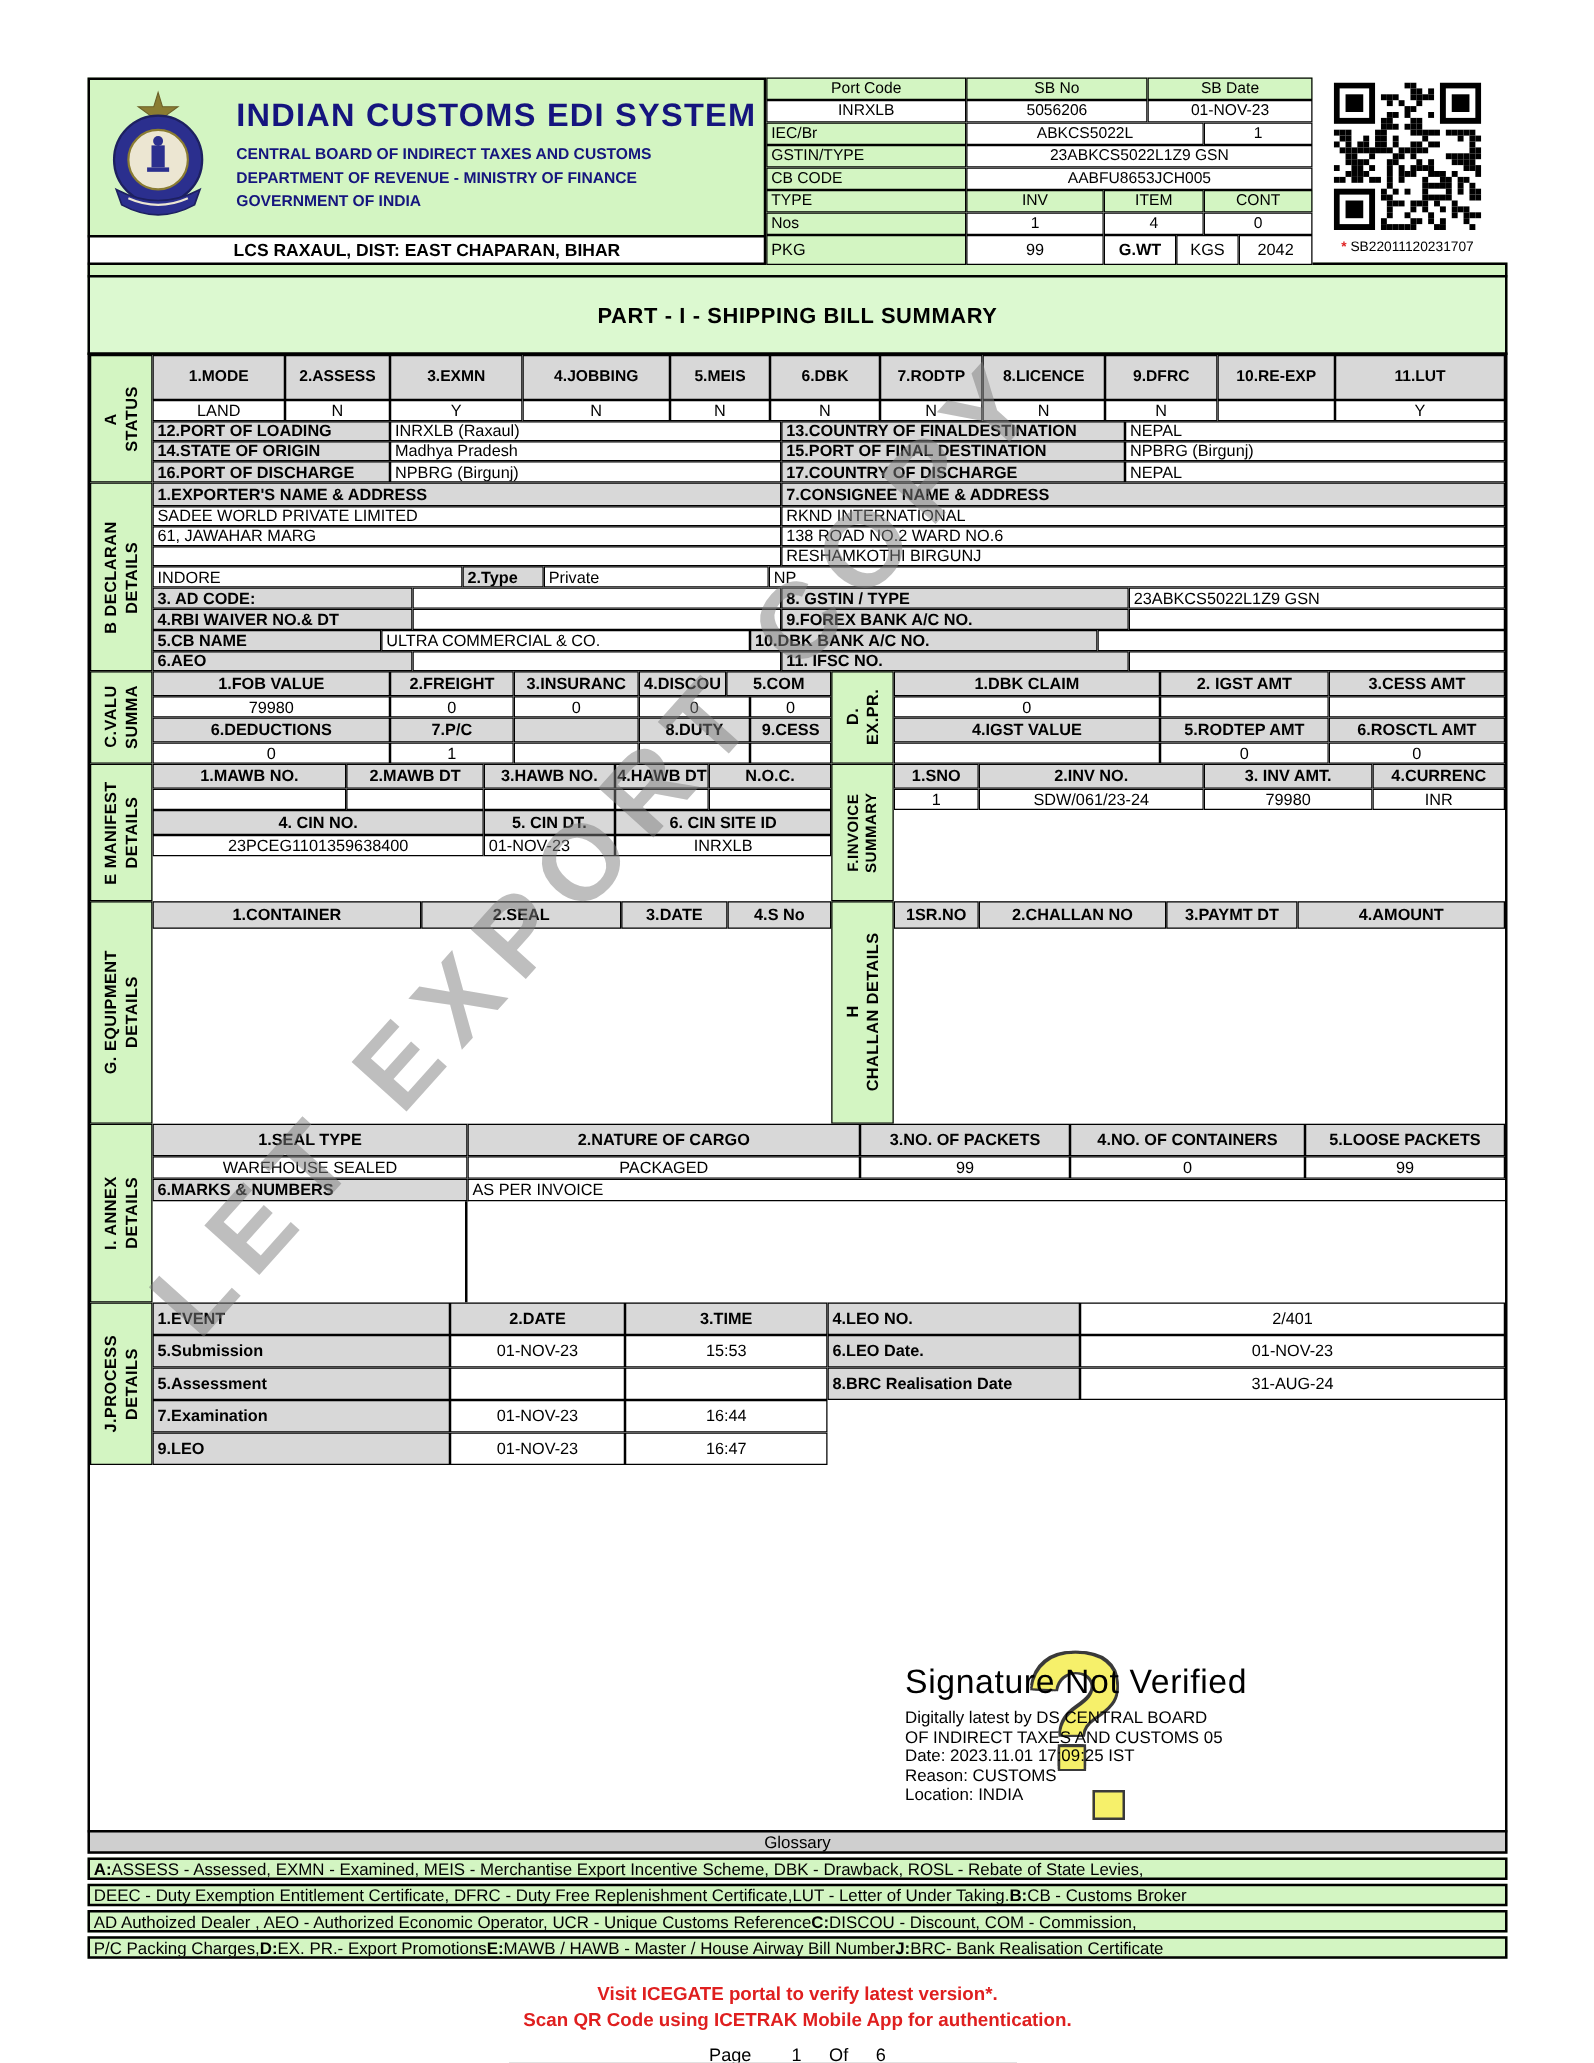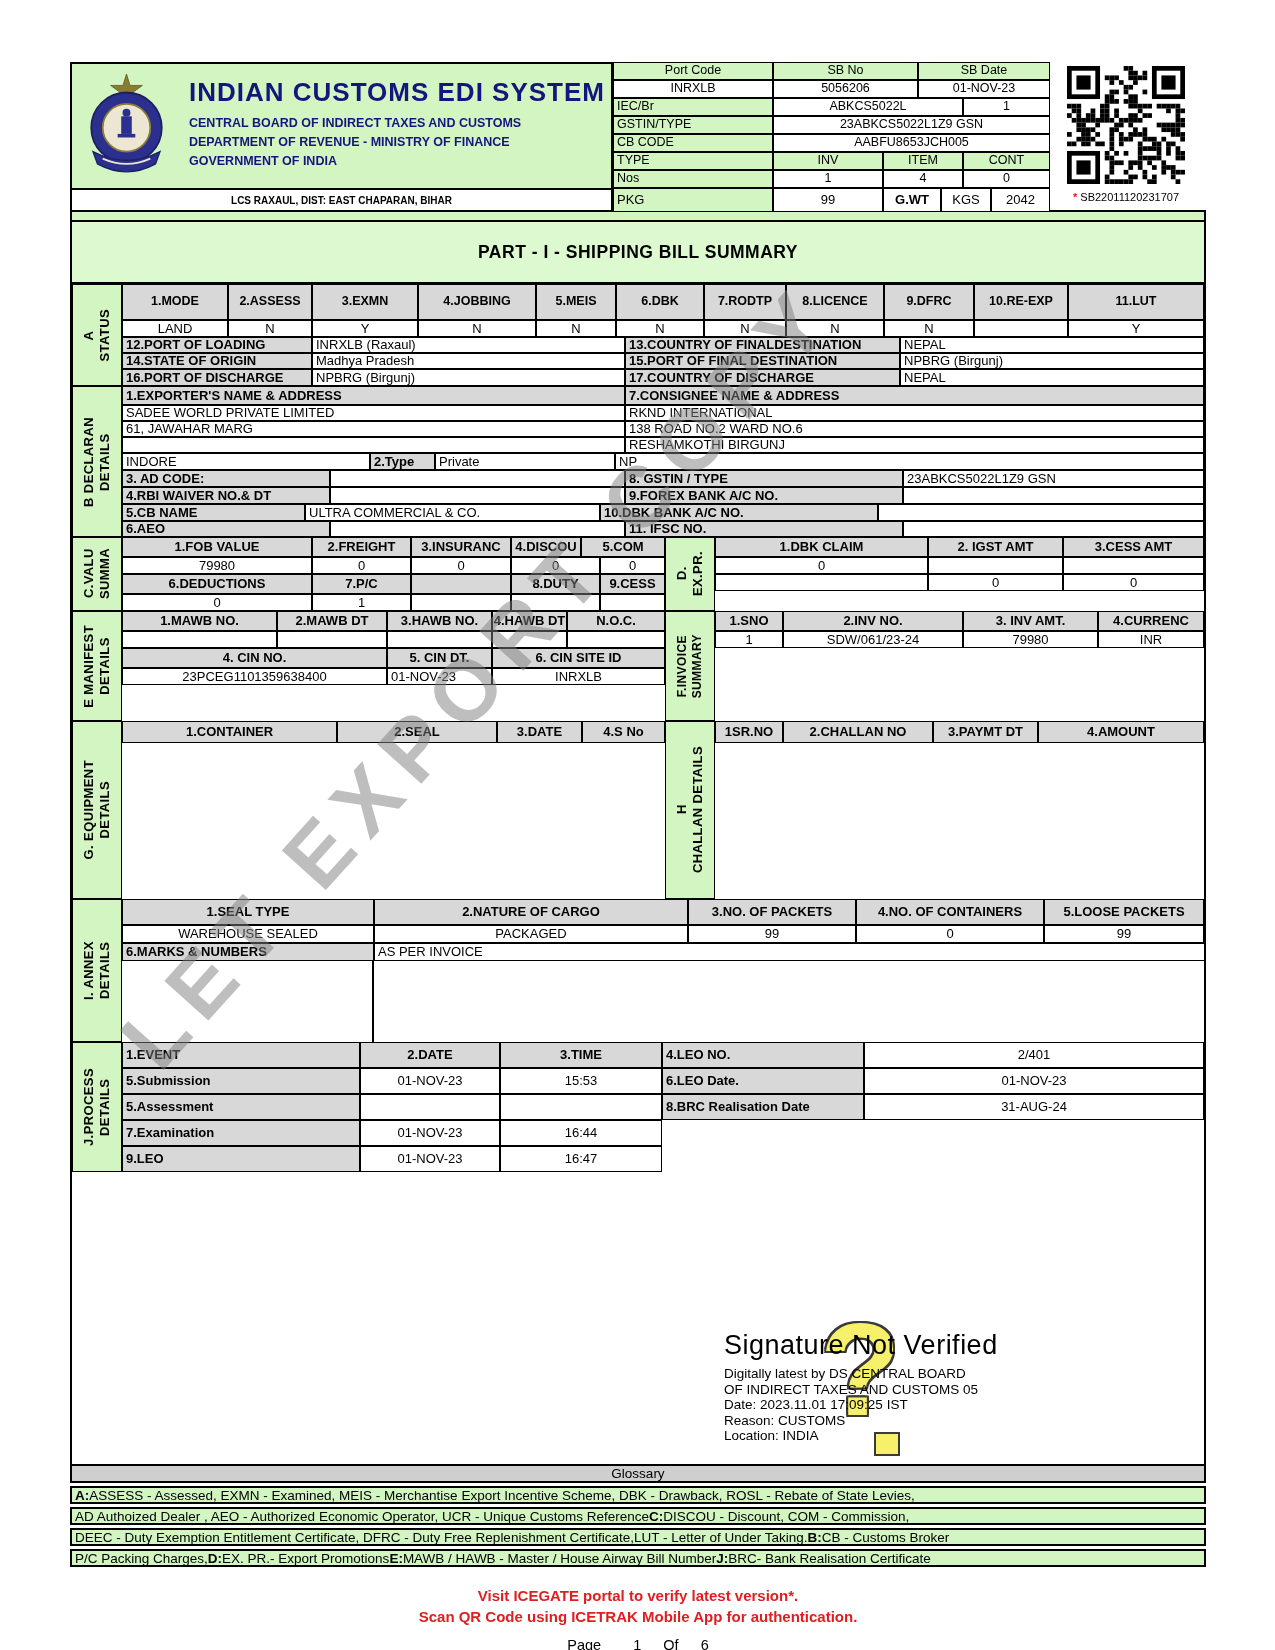"LCS RAXAUL, DIST: EAST CHAPARAN," .lcs { font-size: 10px -> 14px }
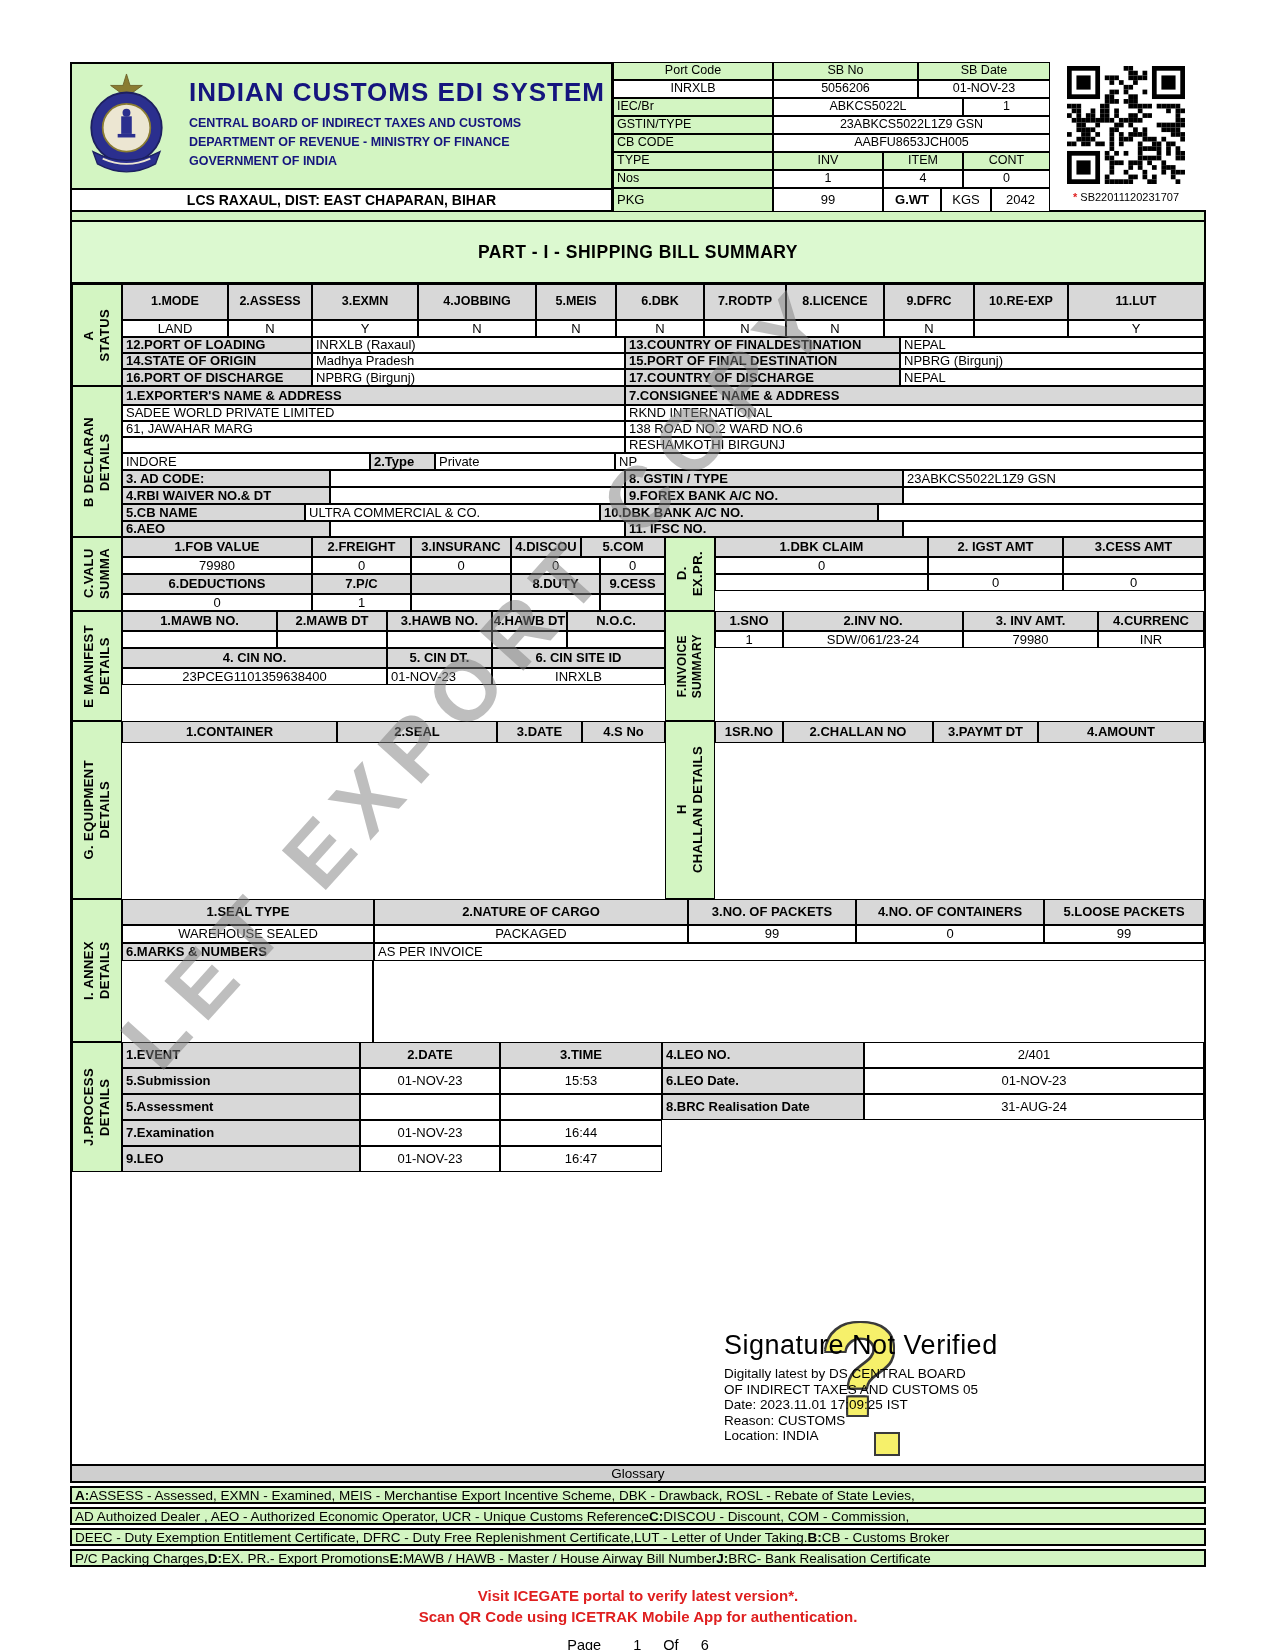"4.IGST VALUE" div.r { html: none -> <div> <div>4.IGST VALUE</div> <div>5.RODTEP AMT</div> <div>6.ROSCTL AMT</div> </div> }
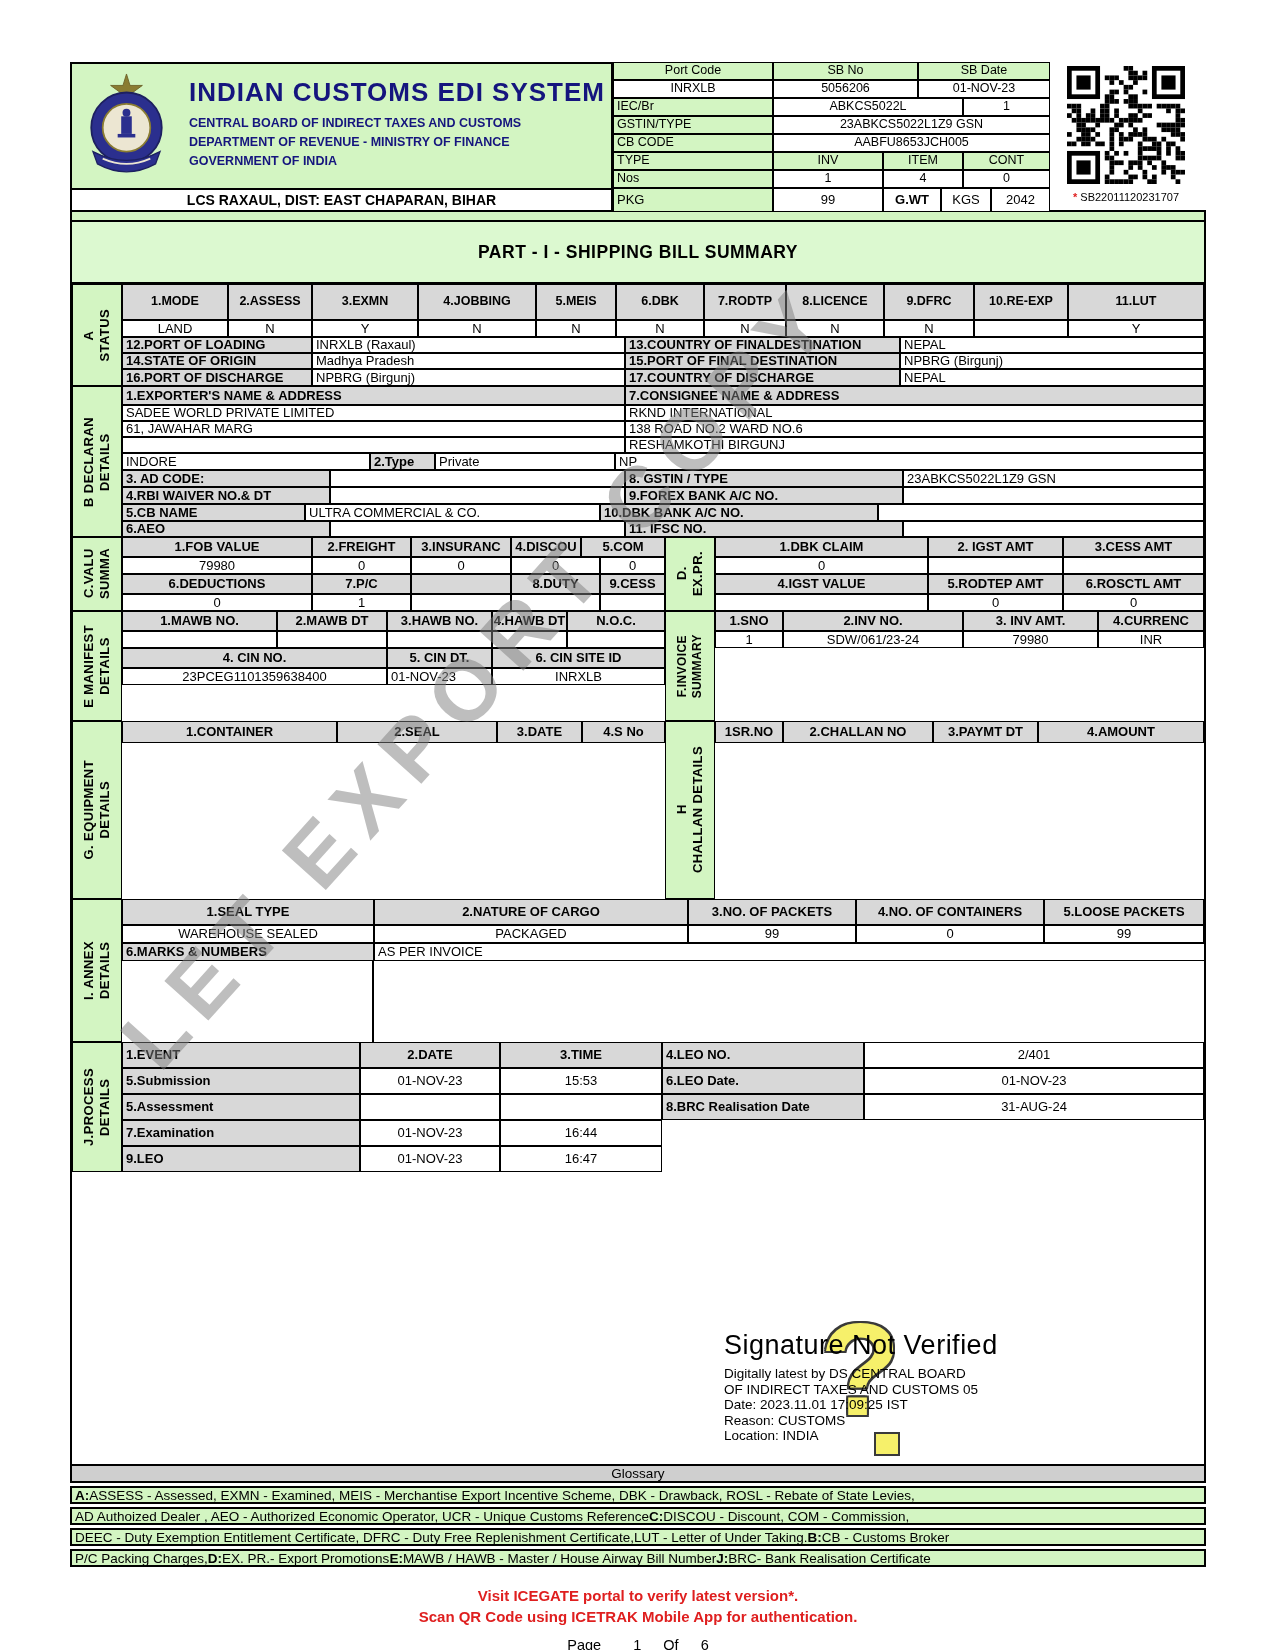"AD Authoized Dealer , AEO" div.gl { order: before "DEEC - Duty Exemption Entitlement" -> after "DEEC - Duty Exemption Entitlement" }
